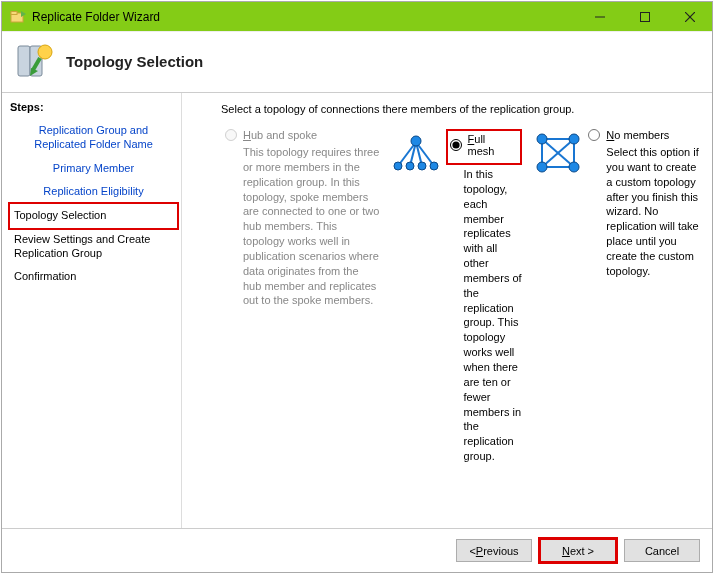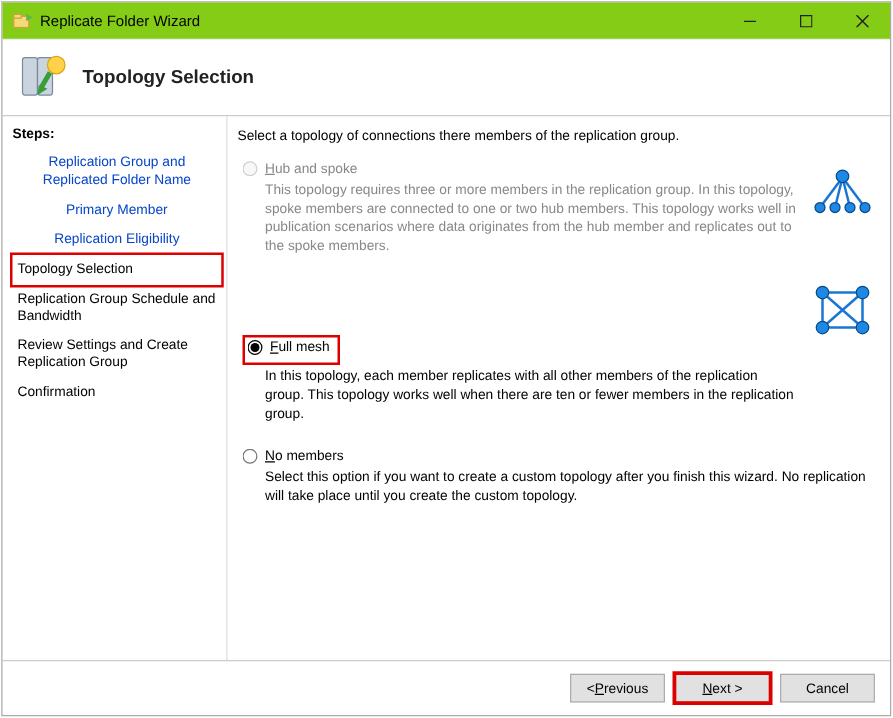"Steps:" .body { gap: none -> 31px }
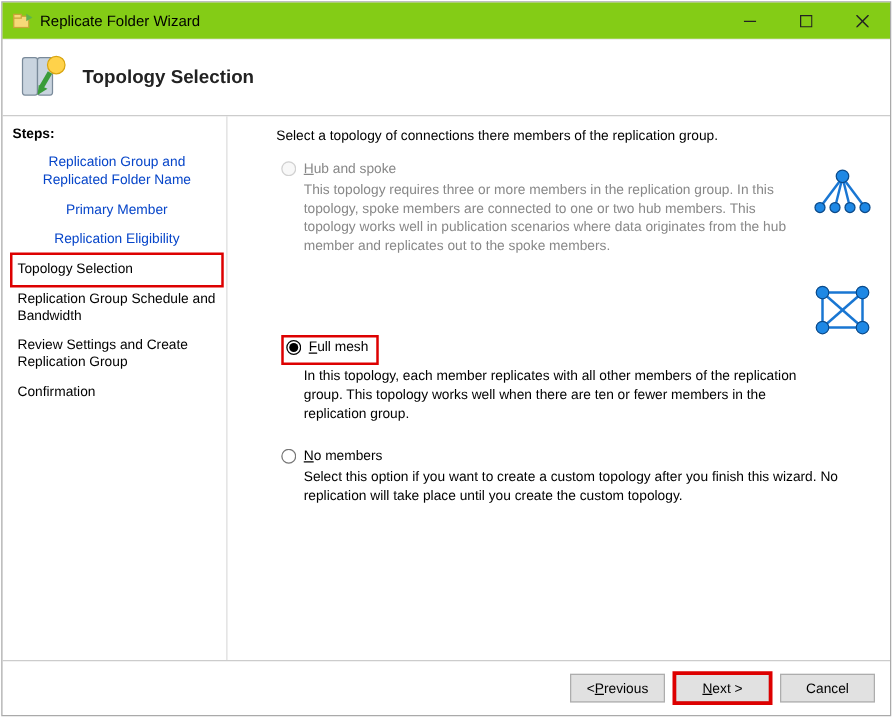"Hub and spoke" .options { flex-direction: column -> none }
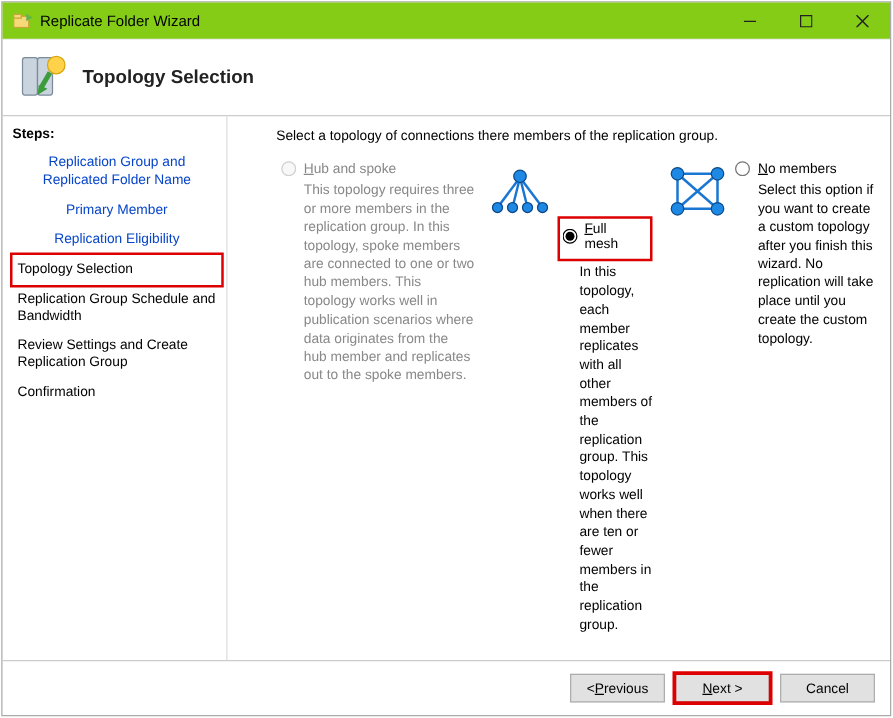"Full mesh" .highlight-inline { margin-top: 44px -> none }
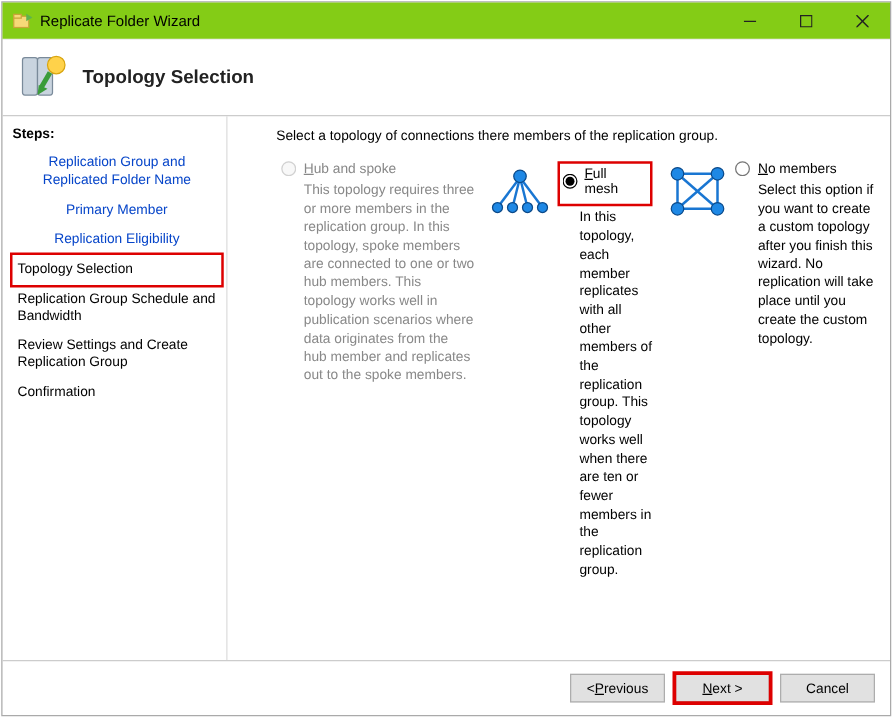"Replication Group Schedule and Bandwidth" div.step { html: <div>Replication Group Schedule and Bandwidth</div> -> none }
